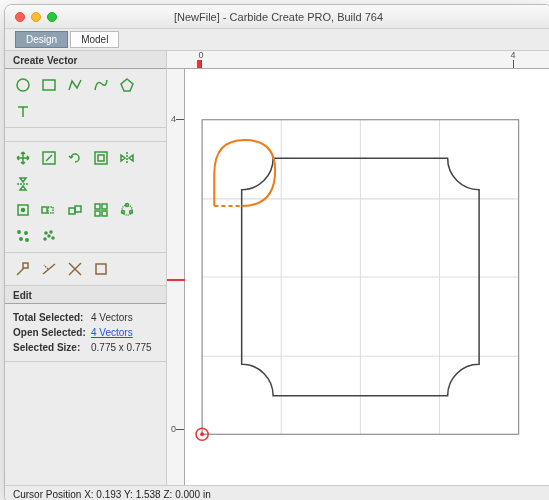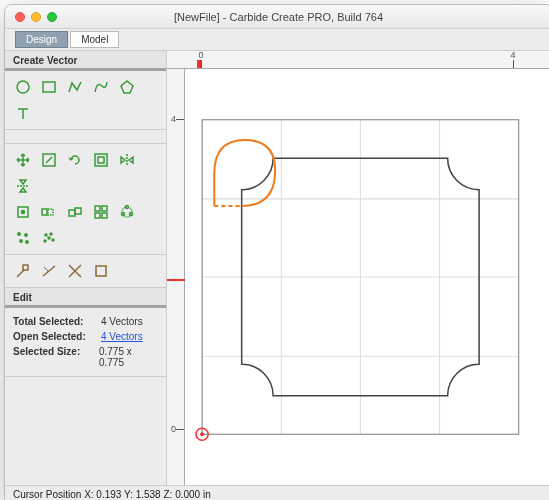"Create Vector" .section-hdr { border-bottom: 3px solid #a3a3a3 -> 1px solid #a3a3a3 }
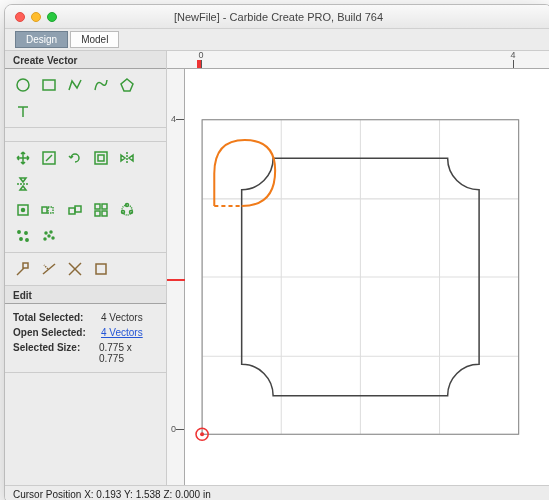"Total Selected:" .info-row { gap: 10px -> none }
